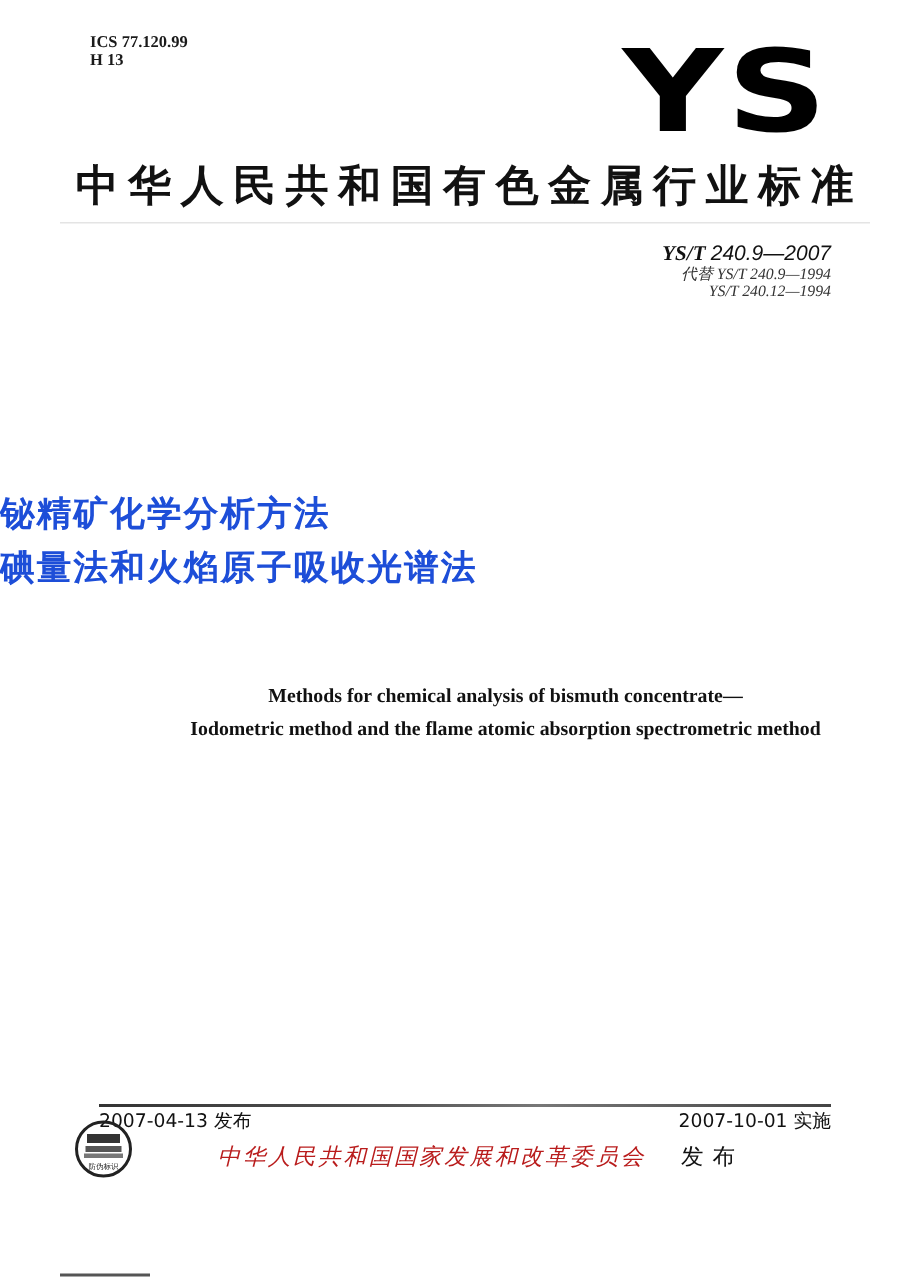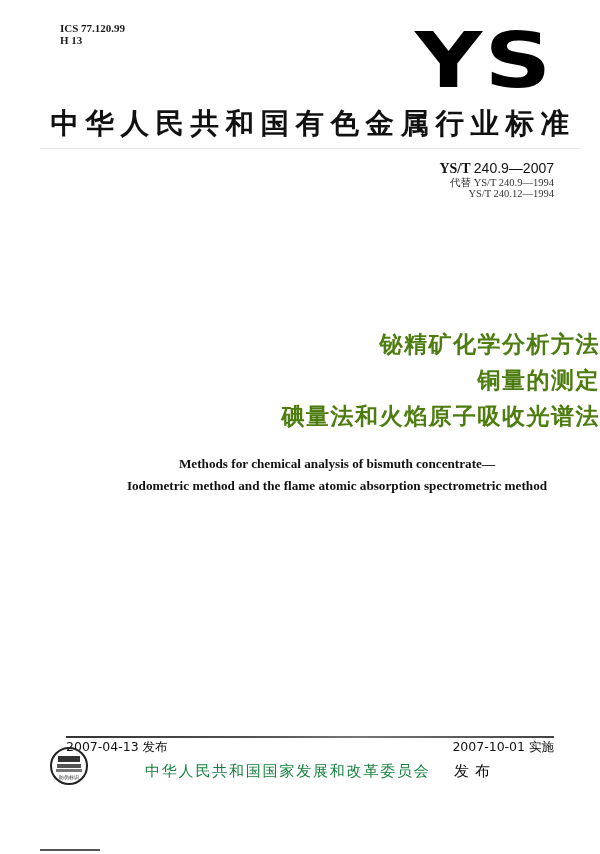"YS/T 240.9—2007" .std-no { font-style: none -> italic }
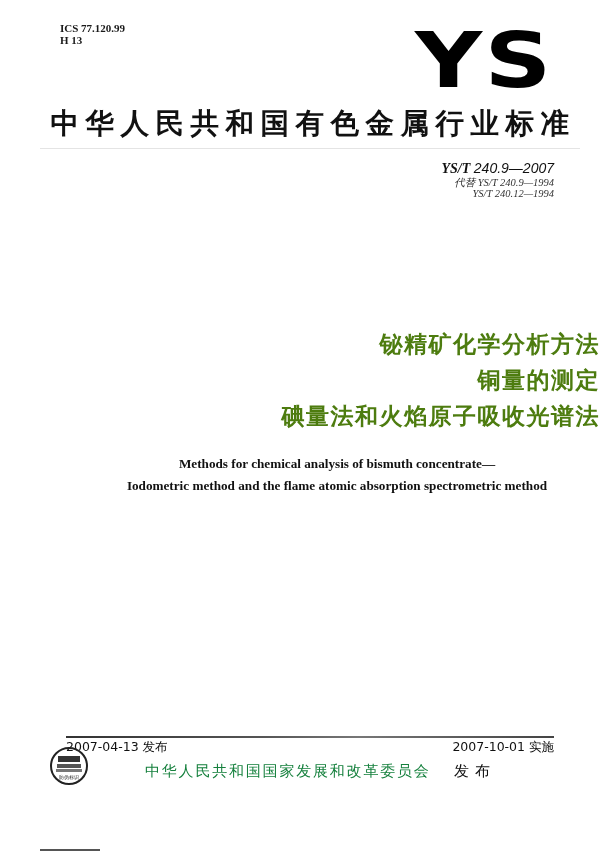"铋精矿化学分析方法" .cn-titles { color: #4d7c0f -> #1d4ed8; font-family: none -> Liberation Mono, monospace; text-align: right -> left }
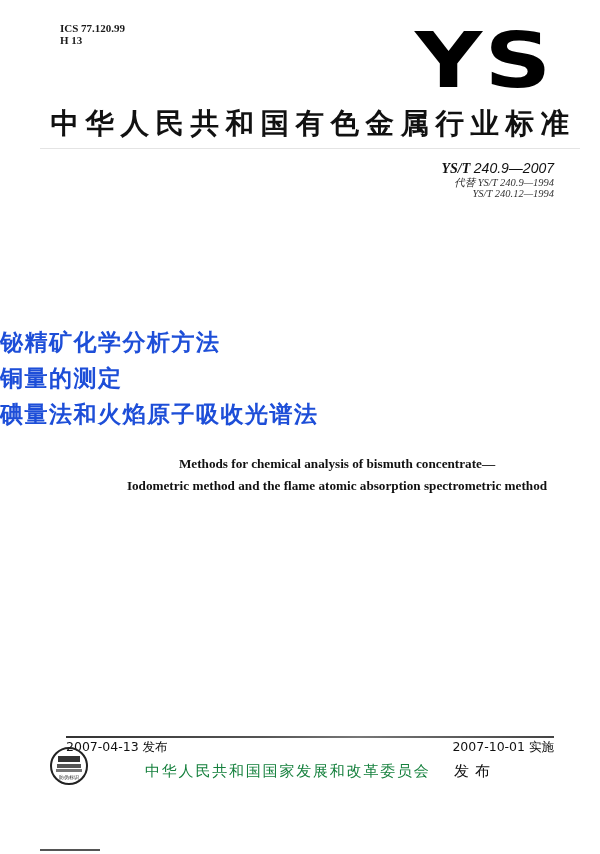"铜量的测定" div { html: <div>铜量的测定</div> -> none }
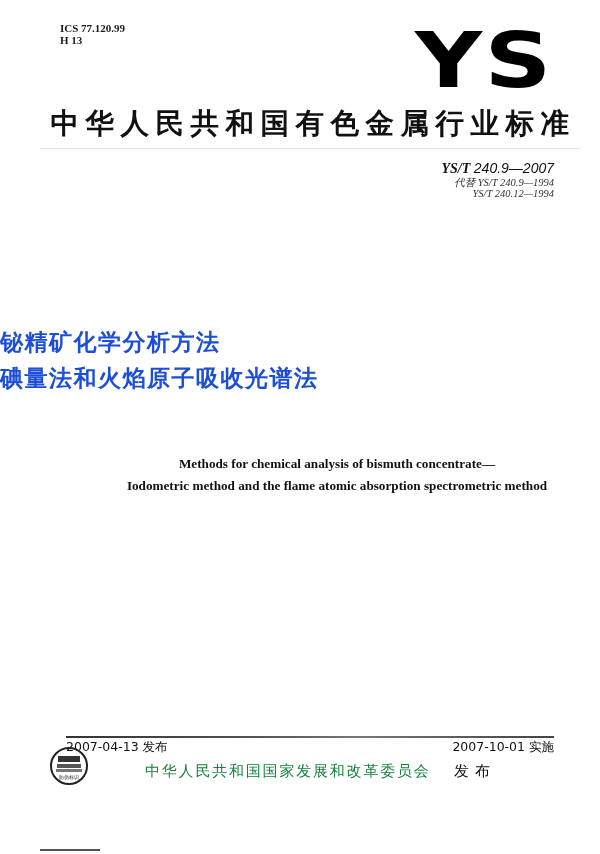"中华人民共和国国家发展和改革委员会" .issuer { color: #15803d -> #b91c1c; font-style: none -> italic }
